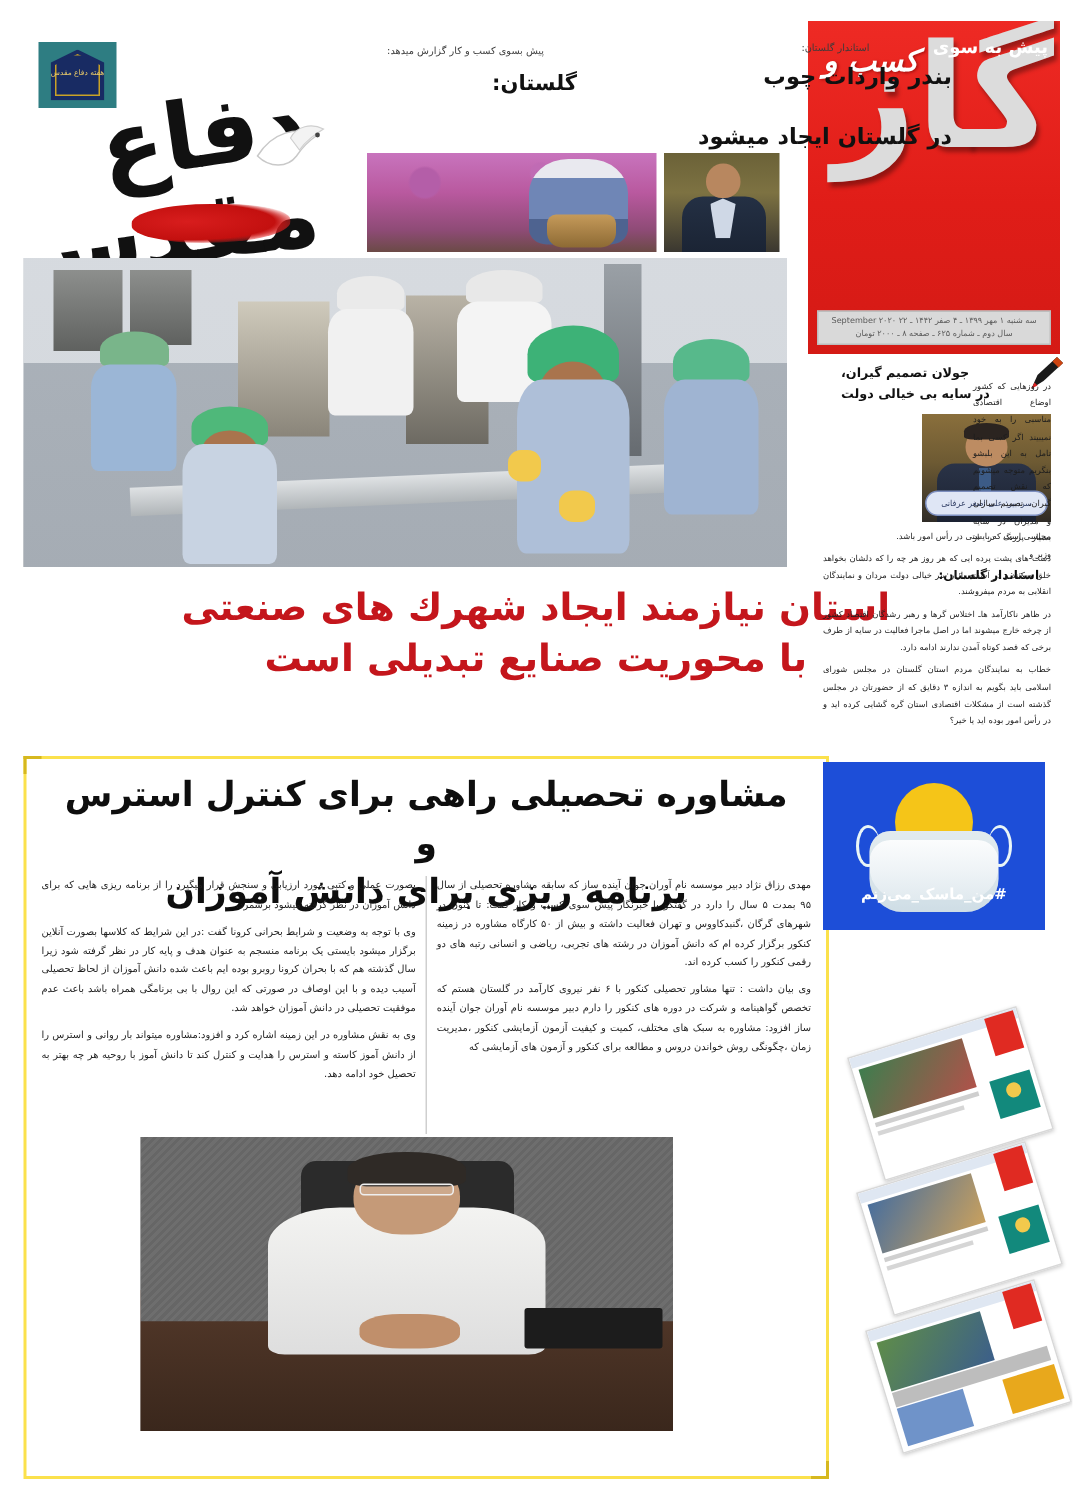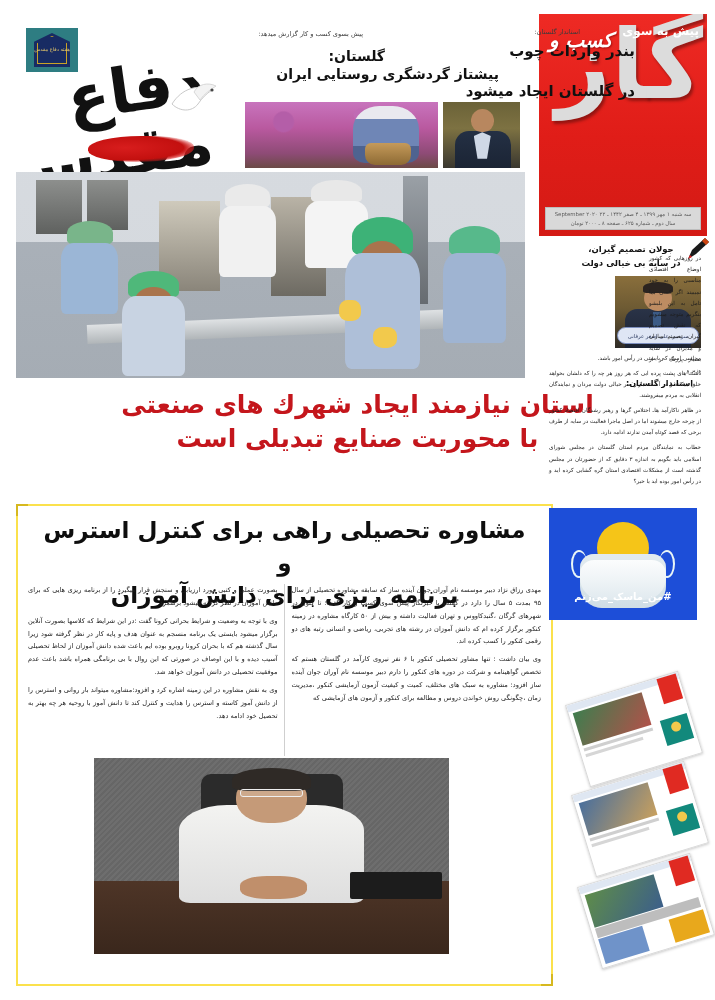"پیشتاز گردشگری روستایی ایران" div.hl-left-2 { html: <div>پیشتاز گردشگری روستایی ایران</div> -> none }
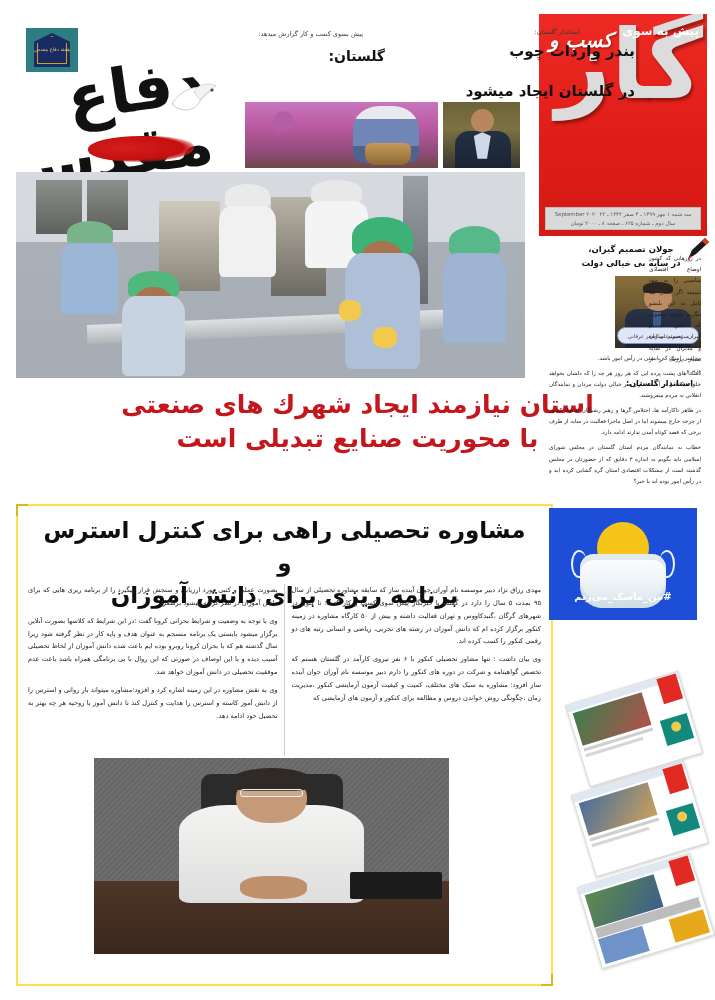"جولان تصمیم گیران،" .ed-title { text-align: center -> left }
